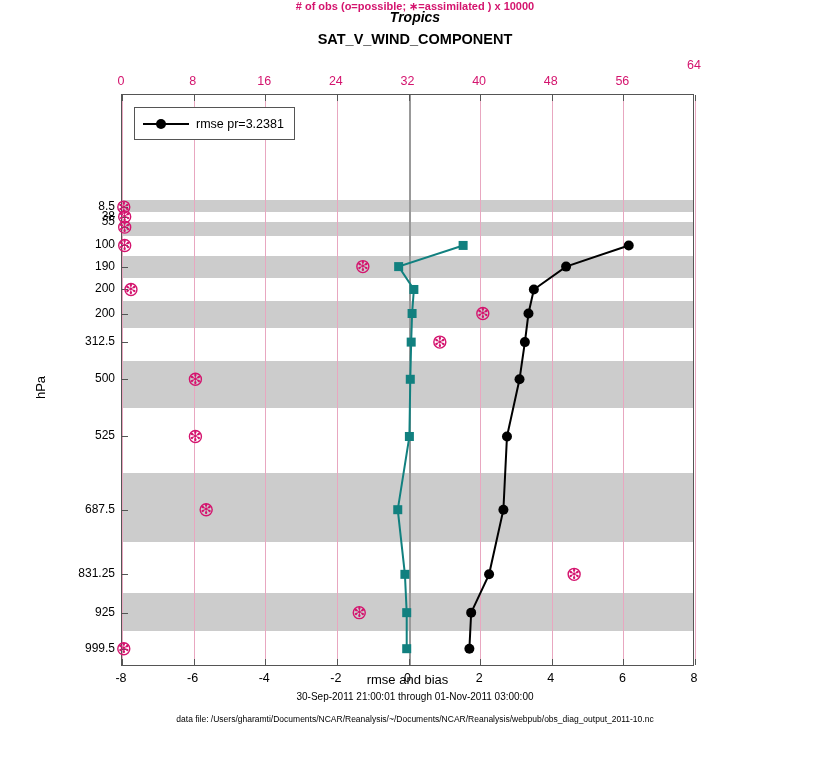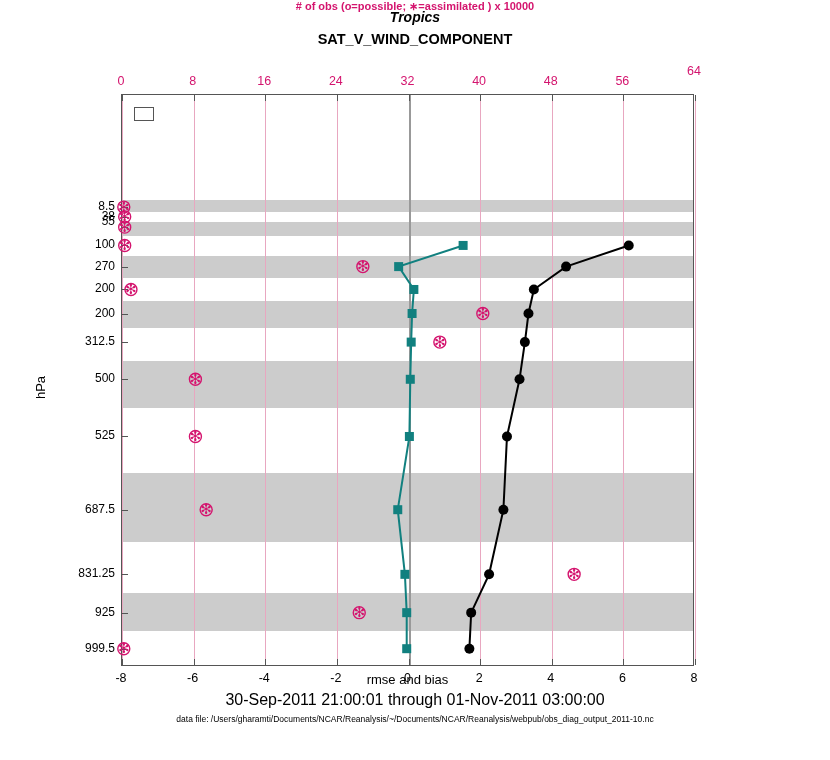"64" div.txt { top: 64px -> 58px }
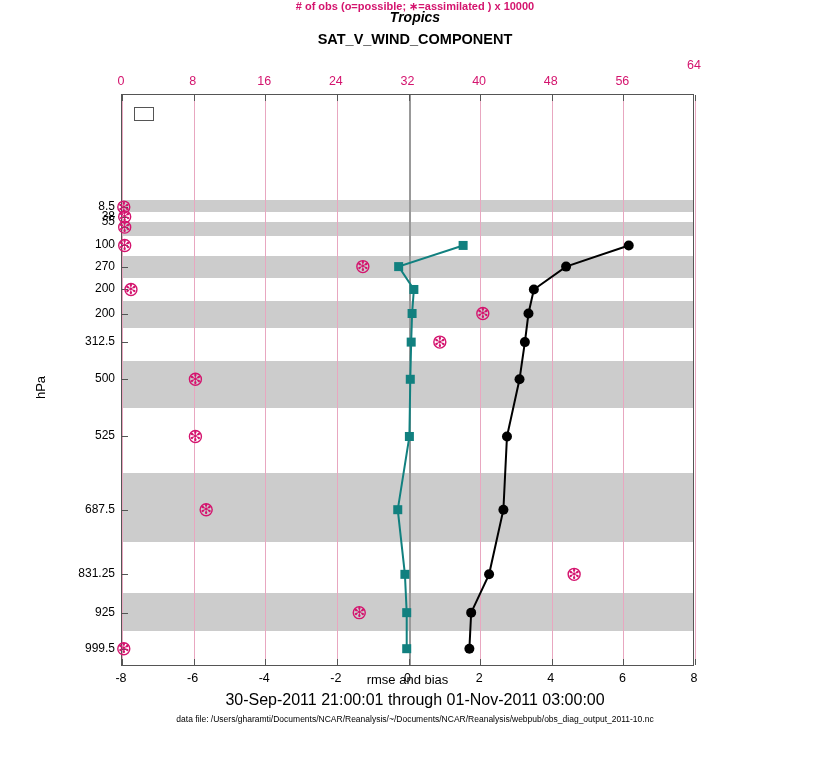"rmse pr=3.2381" div.legrow { html: none -> <div> <span> <i></i> <svg> <circle></circle> </svg> </span> <span>rmse pr=3.2381</span> </div> }
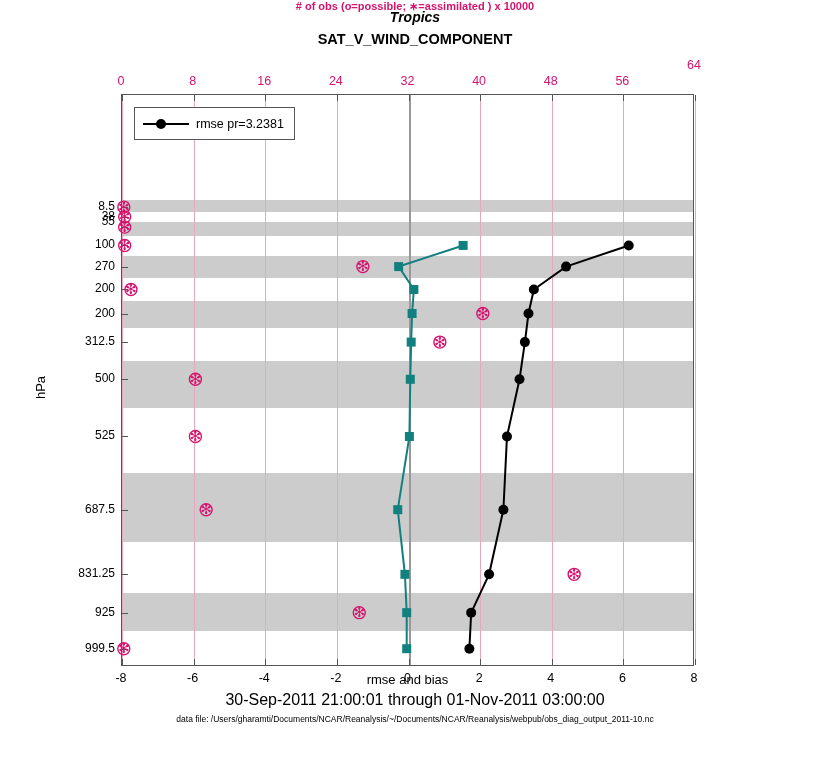"270" div.txt { text: 270 -> 190 }
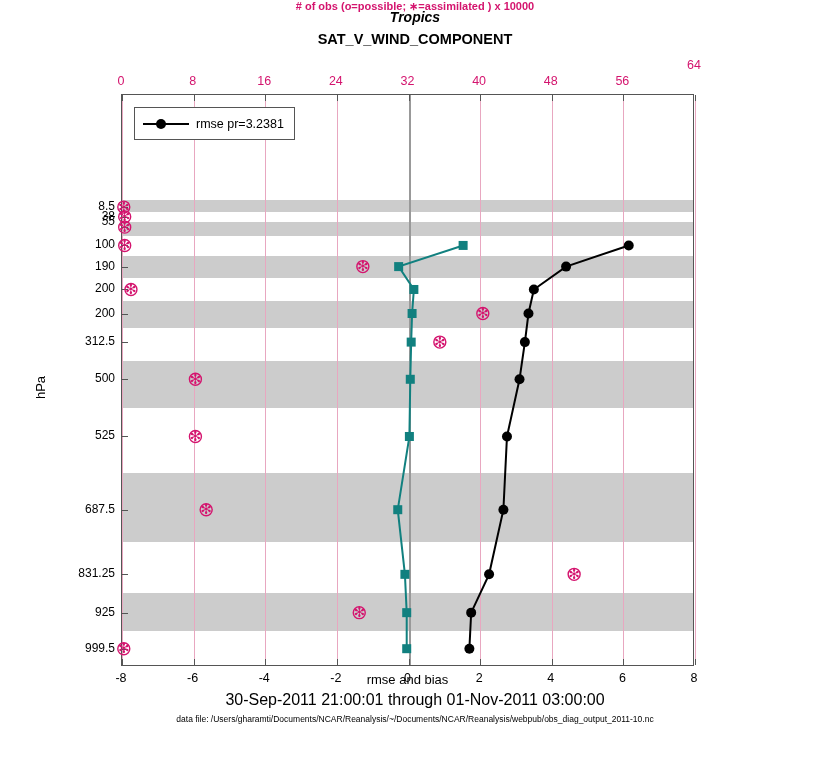"30-Sep-2011 21:00:01 through 01-Nov-2011" .footer1 { font-size: 16px -> 10px }
